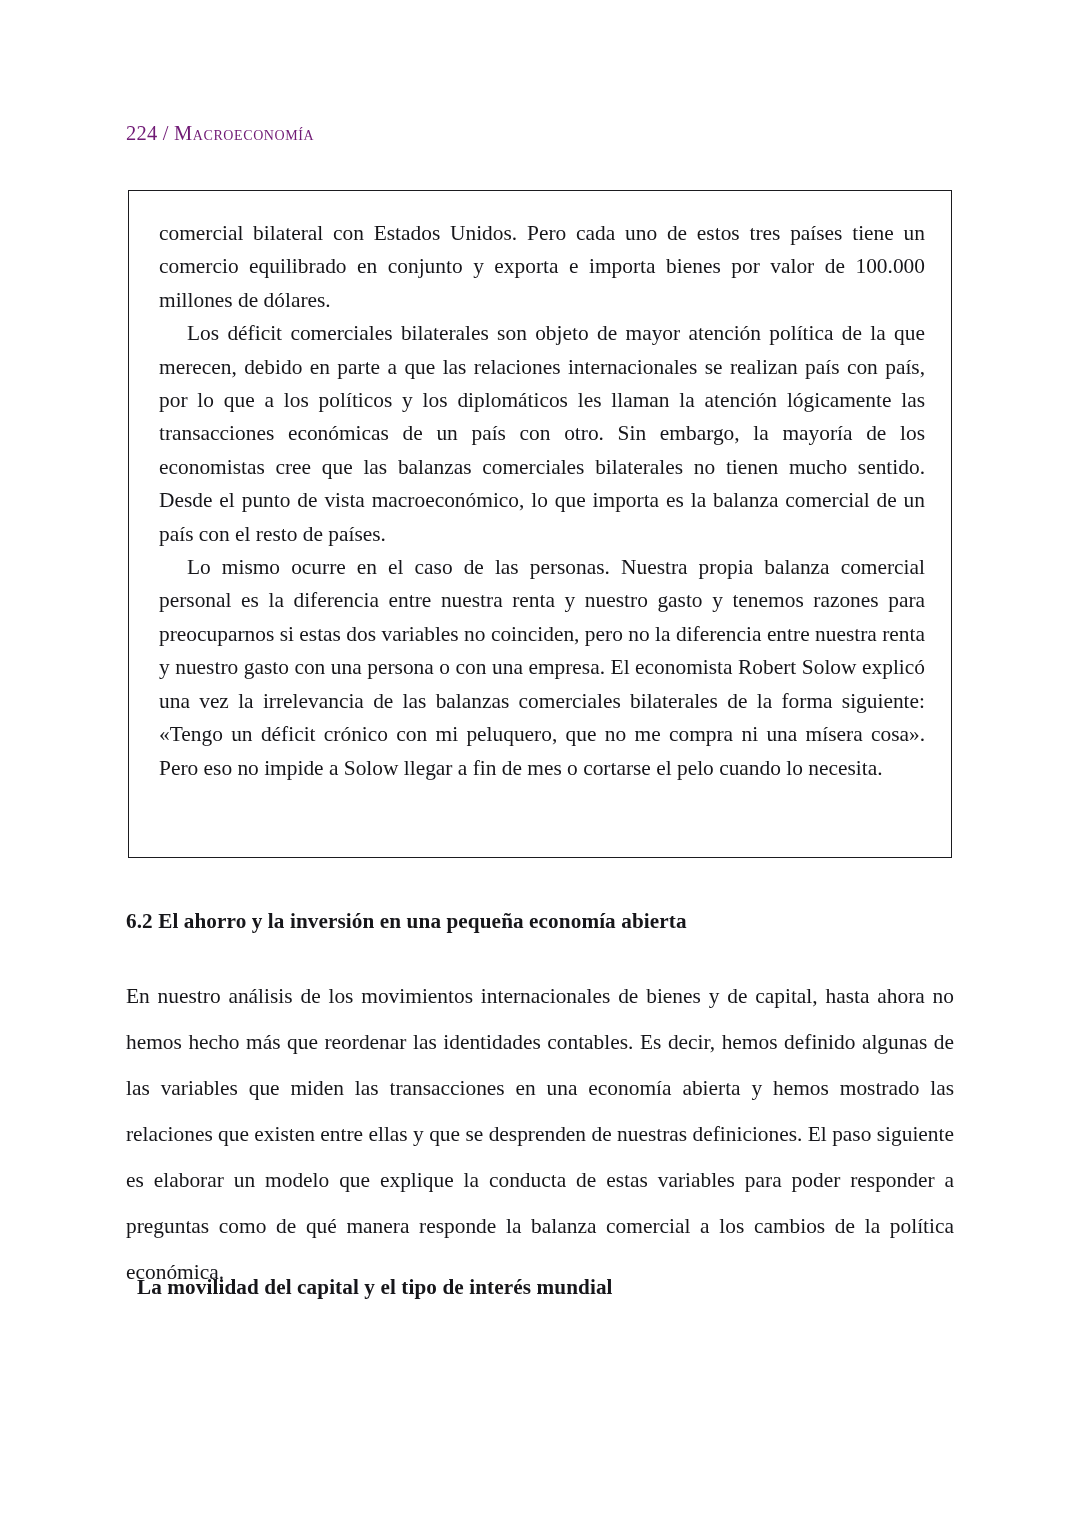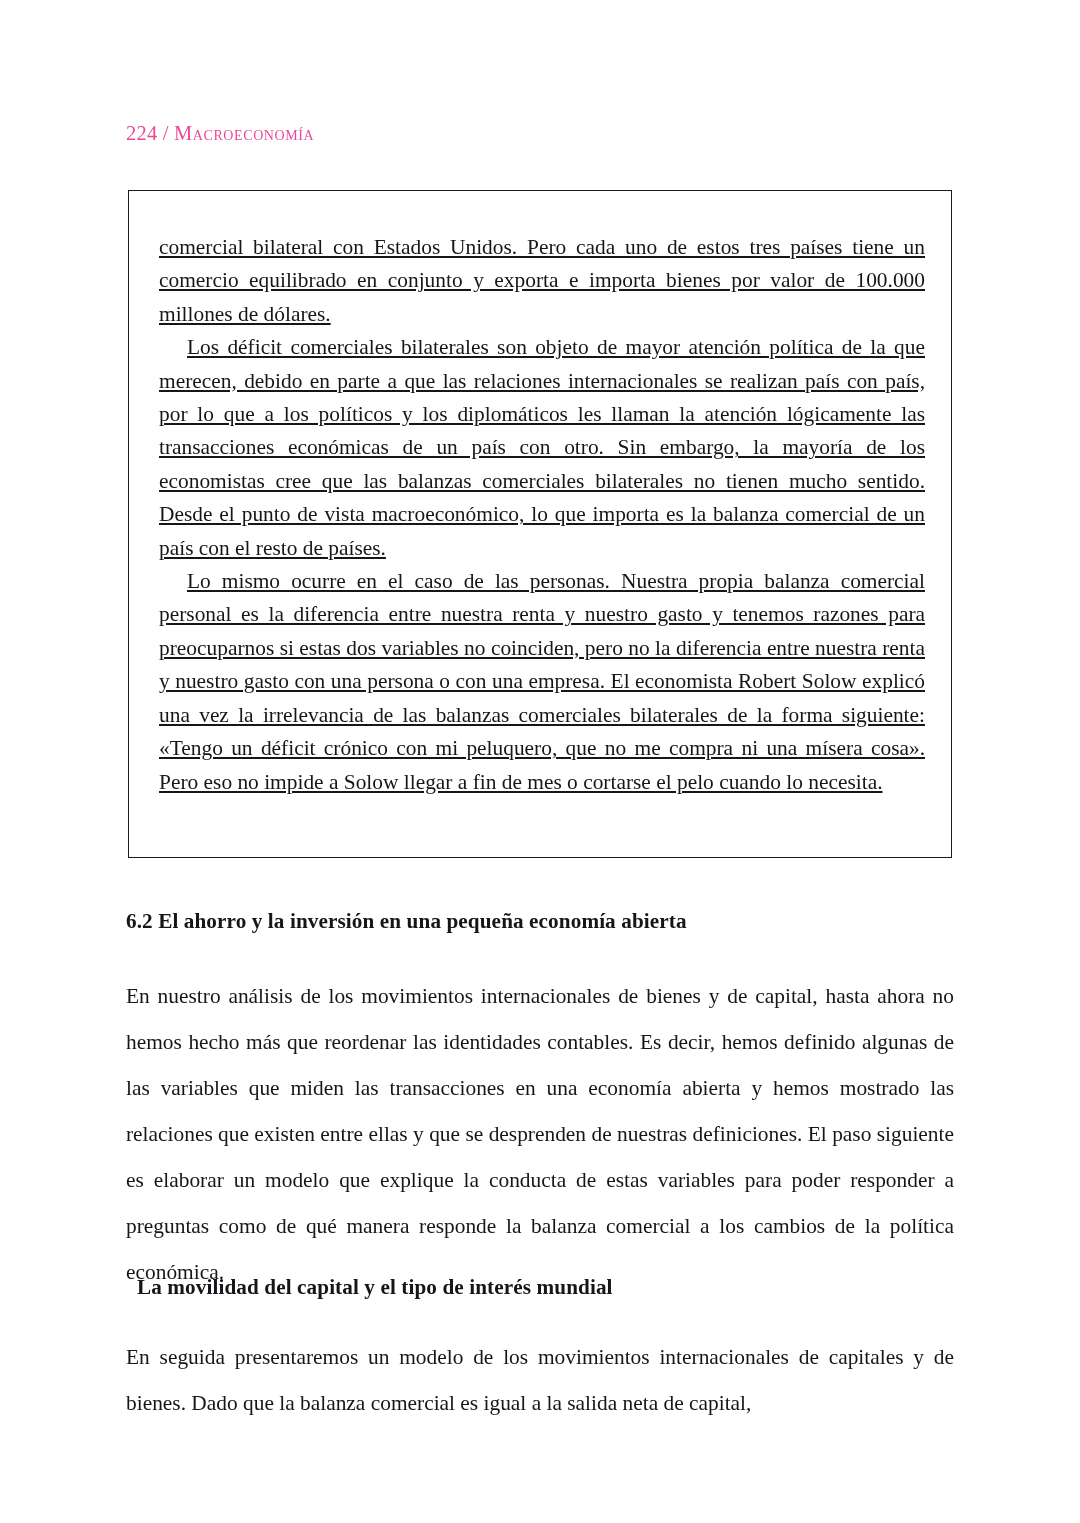"224 / Macroeconomía" .running-head { color: #ec4899 -> #701a75 }
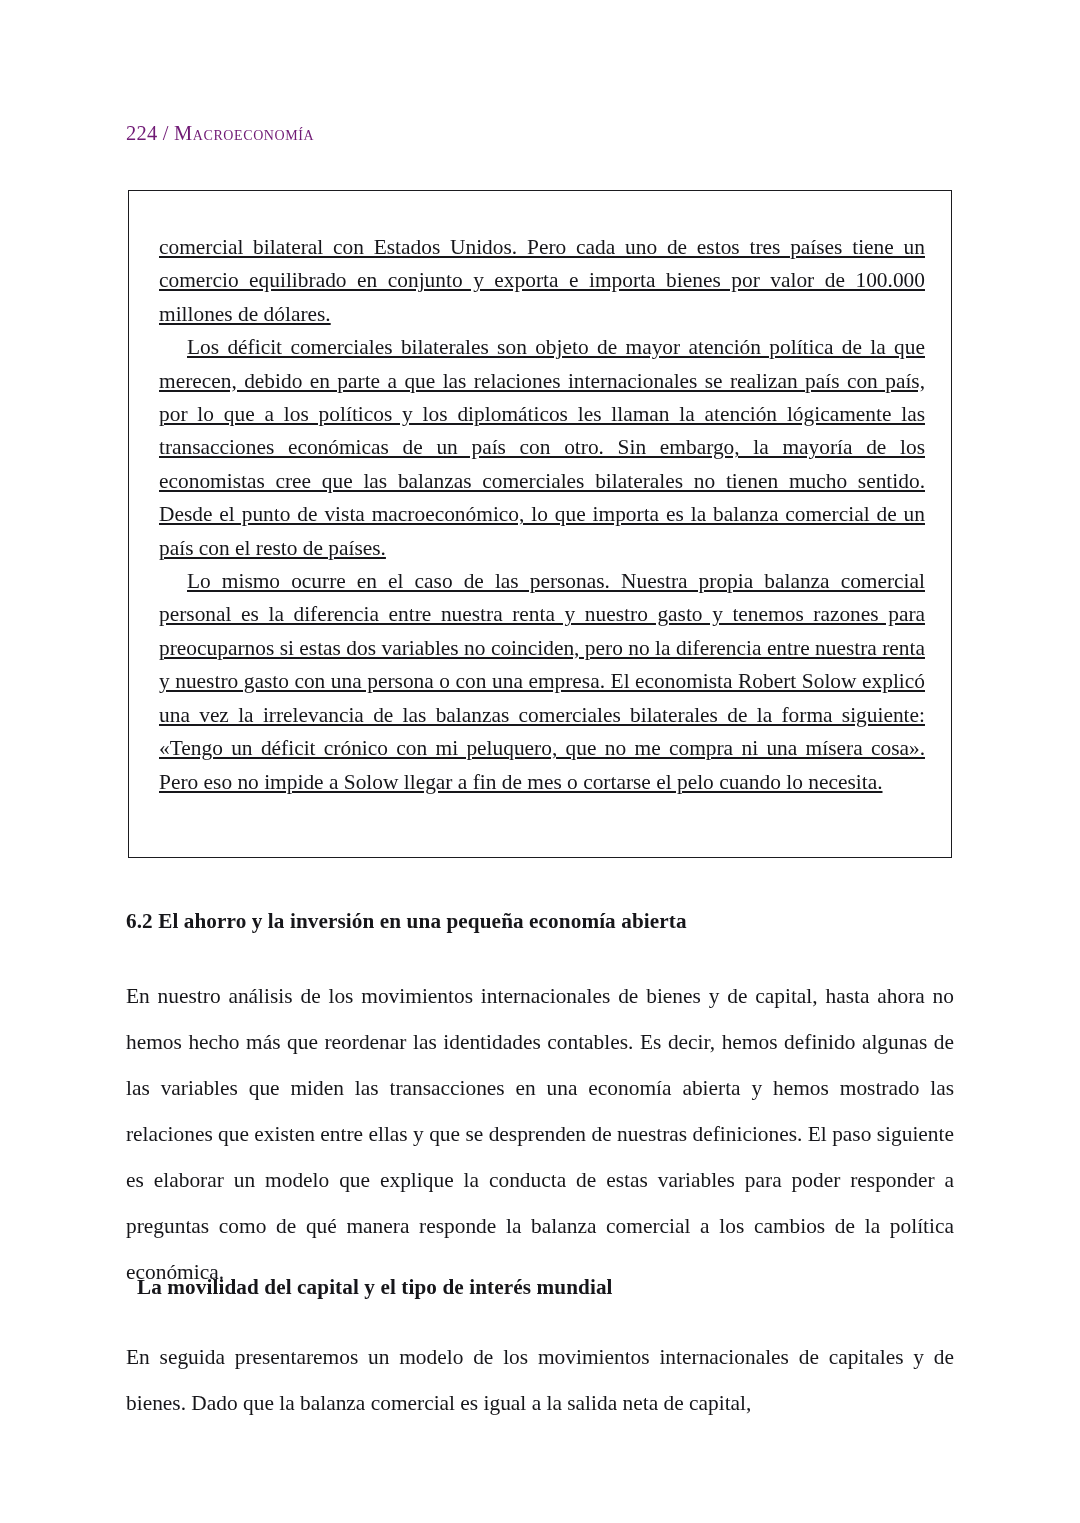"comercial bilateral con Estados Unidos." .boxed-inner { text-decoration: underline -> none; top: 40px -> 26px }
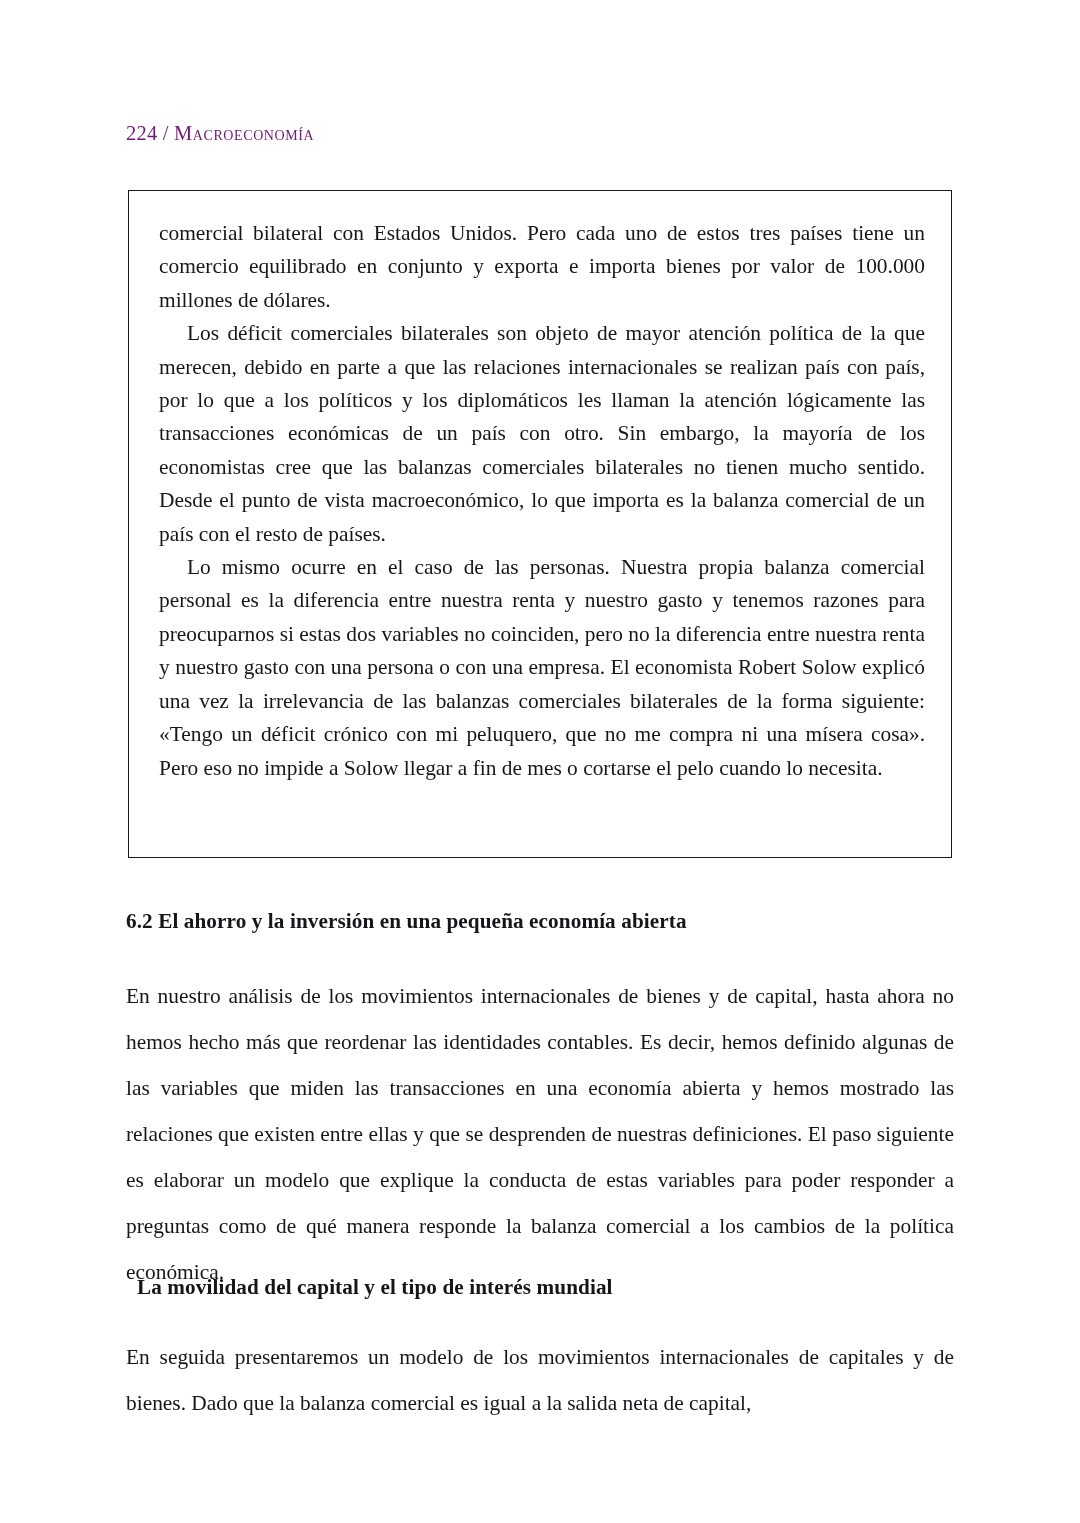"En seguida presentaremos un modelo" div.body-col { html: <div>En seguida presentaremos un modelo de los movimientos internacionales de capitales y de bienes. Dado que la balanza comercial es igual a la salida neta de capital,</div> -> none }
